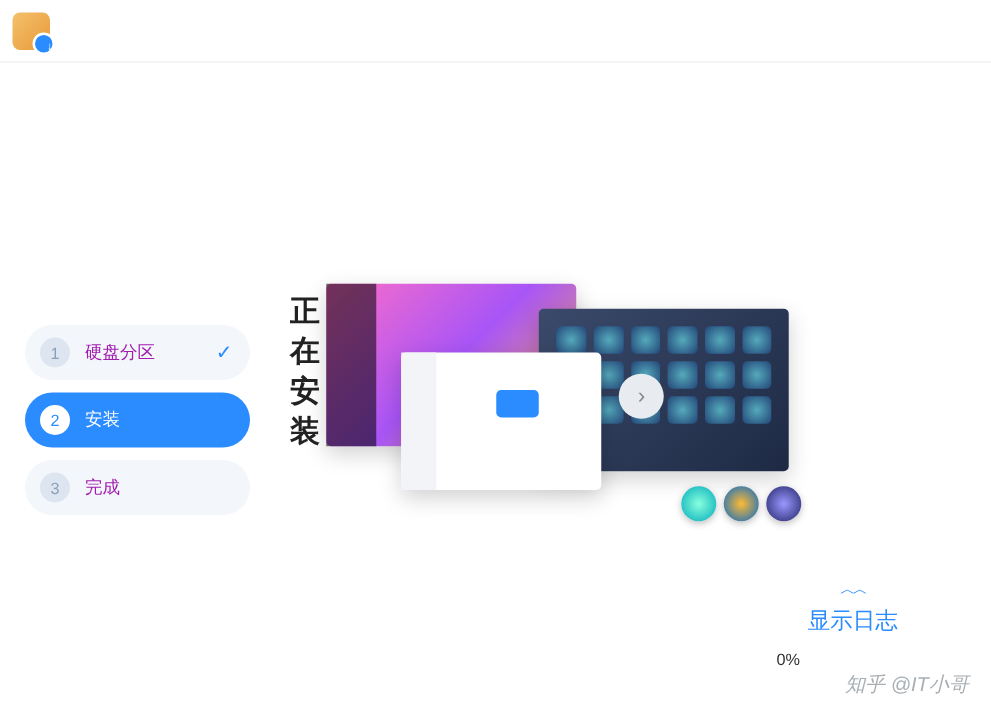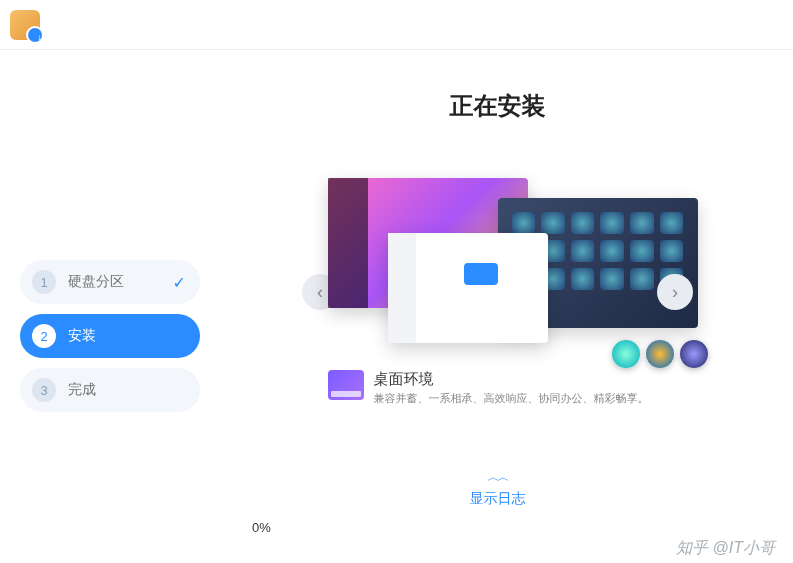"正在安装" .content { flex-direction: column -> row }
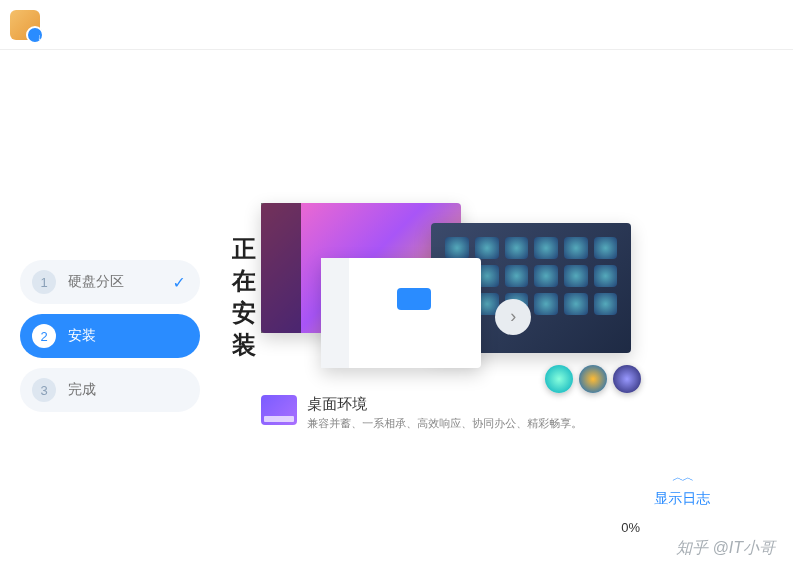"硬盘分区" .step-label { color: #737373 -> #a21caf }
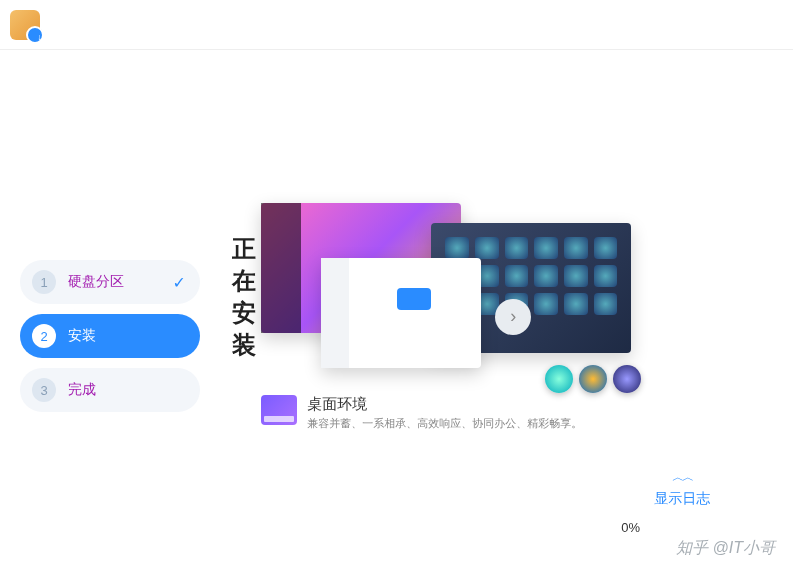"桌面环境" div.slide-caption { html: <div> <div></div> <div> <h4>桌面环境</h4> <p>兼容并蓄、一系相承、高效响应、协同办公、精彩畅享。</p> </div> </div> -> none }
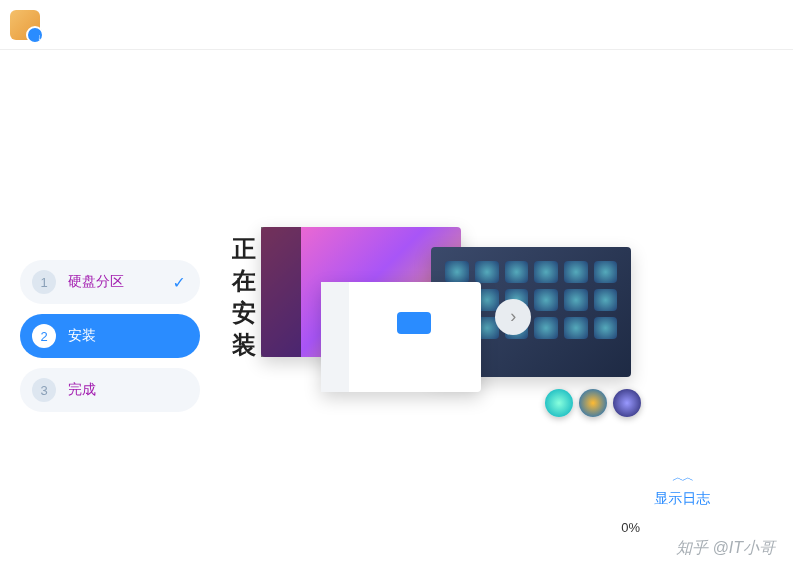"显示日志" .show-log { font-size: 14px -> 18px }
